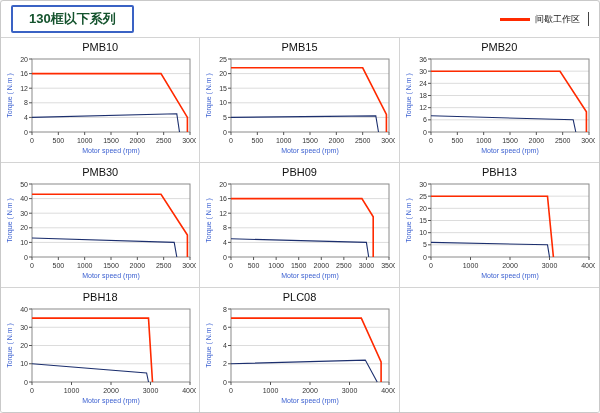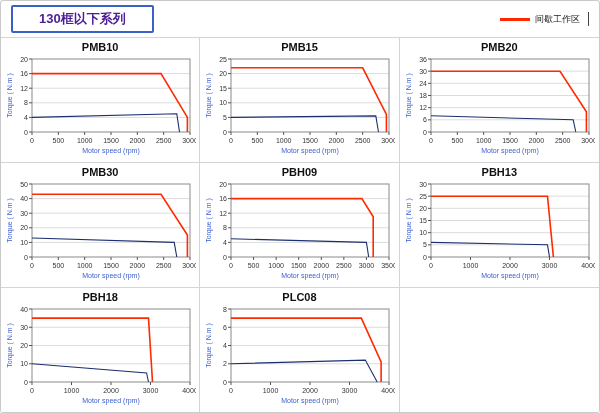"130框以下系列" .title-box { color: #4c1d95 -> #14532d; padding: 3px 26px -> 3px 16px }
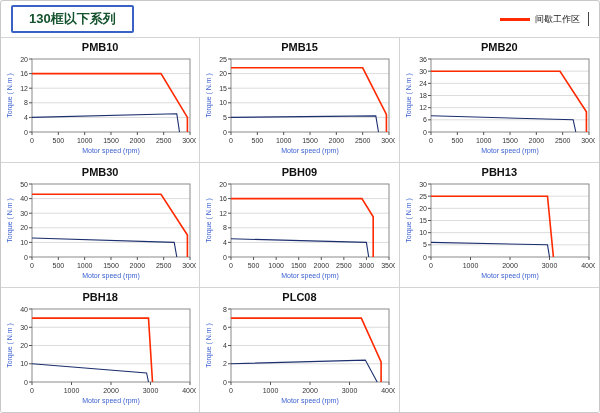"PMB10" .chart-title { font-weight: bold -> normal }
